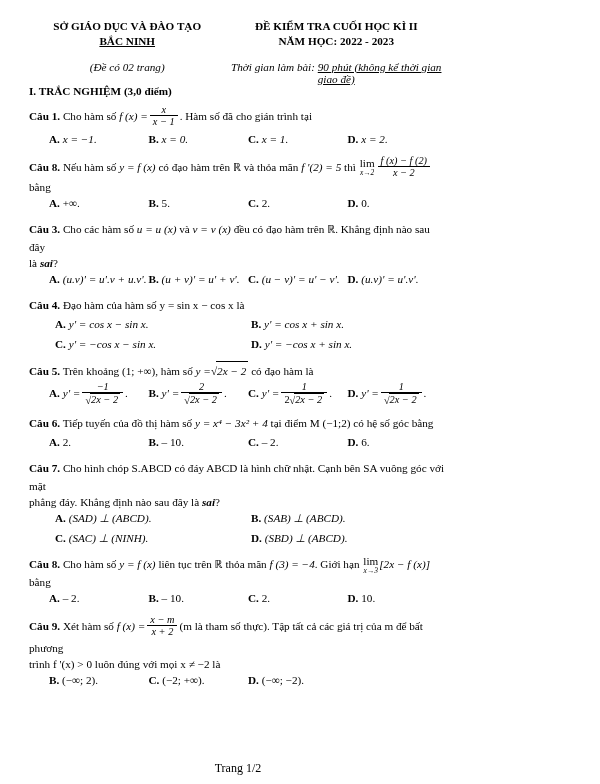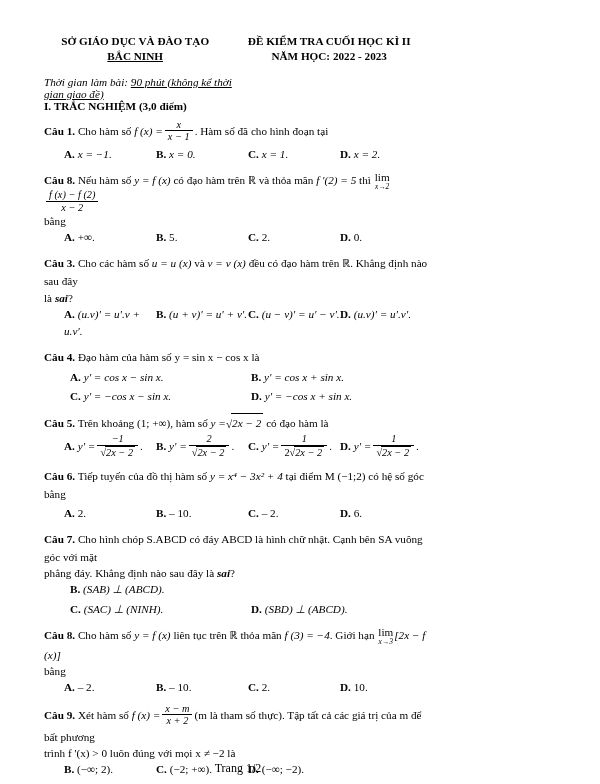"SỞ GIÁO DỤC VÀ ĐÀO" .page { padding: 18px -> 3px }
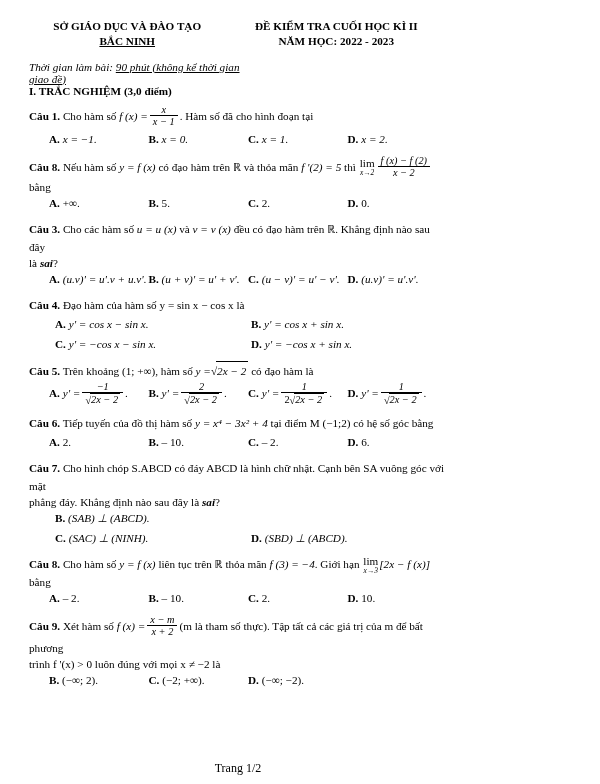"(Đề có 02 trang)" div.sub-left { html: none -> <div>(Đề có 02 trang)</div> }
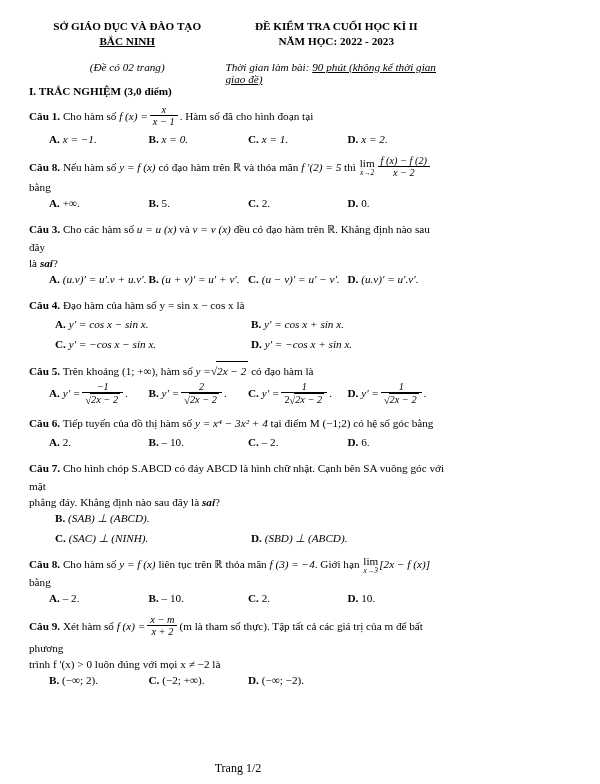"Thời gian làm bài: 90" .sub-right { text-align: none -> center }
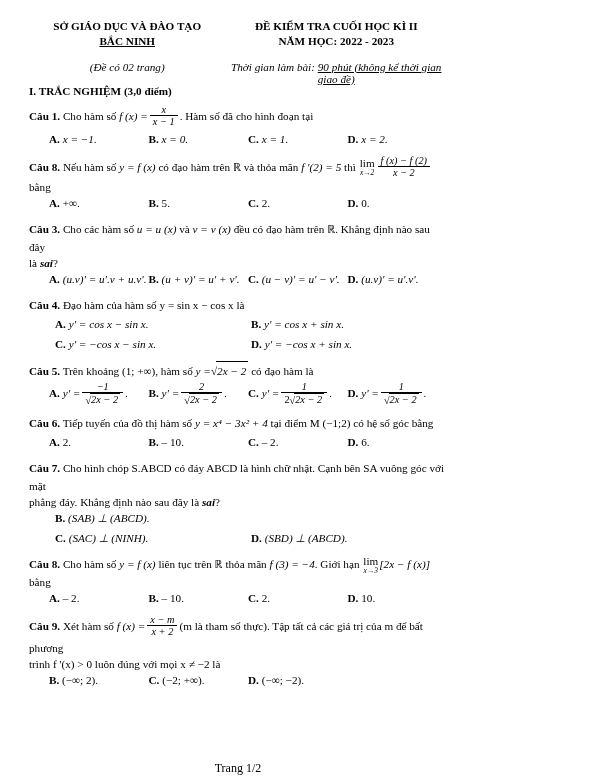". Hàm số đã cho" span { text: hình đoạn -> gián trình }
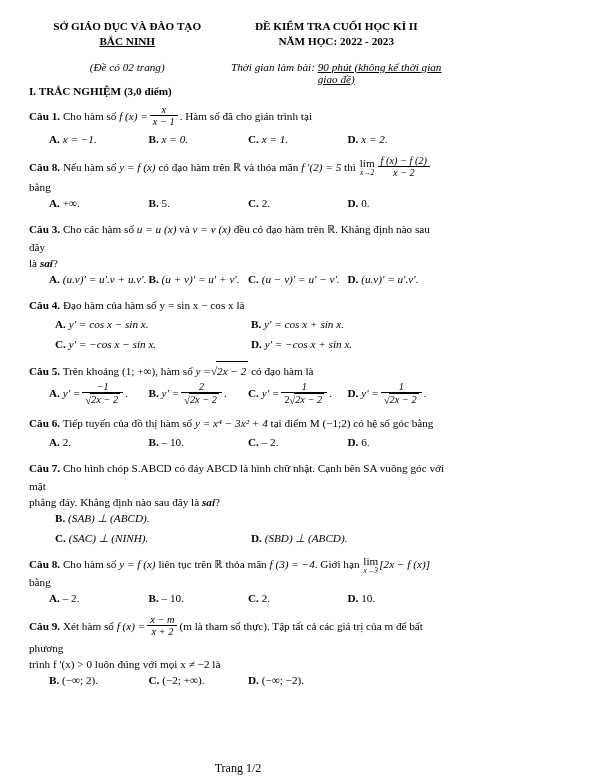"A. (SAD) ⊥ (ABCD)." div { html: none -> <div><span>A.</span> <span>(SAD) ⊥ (ABCD).</span></div> }
